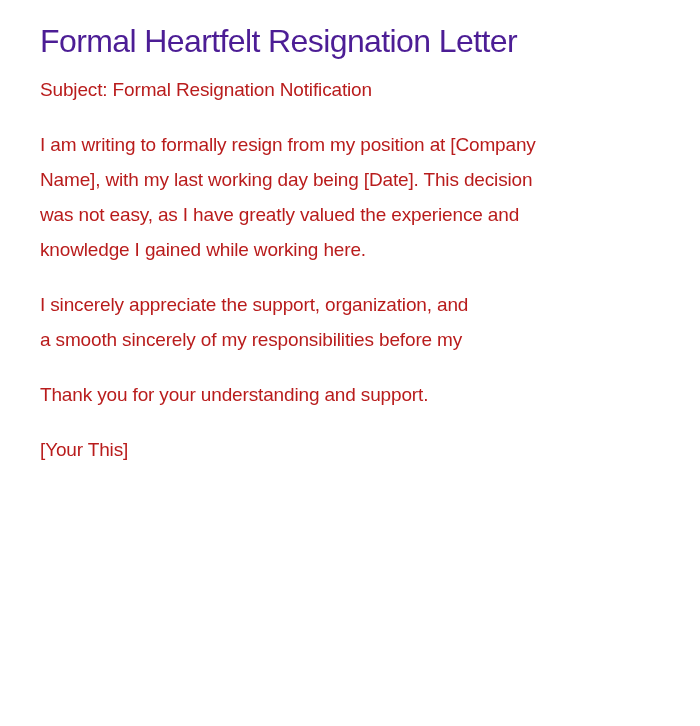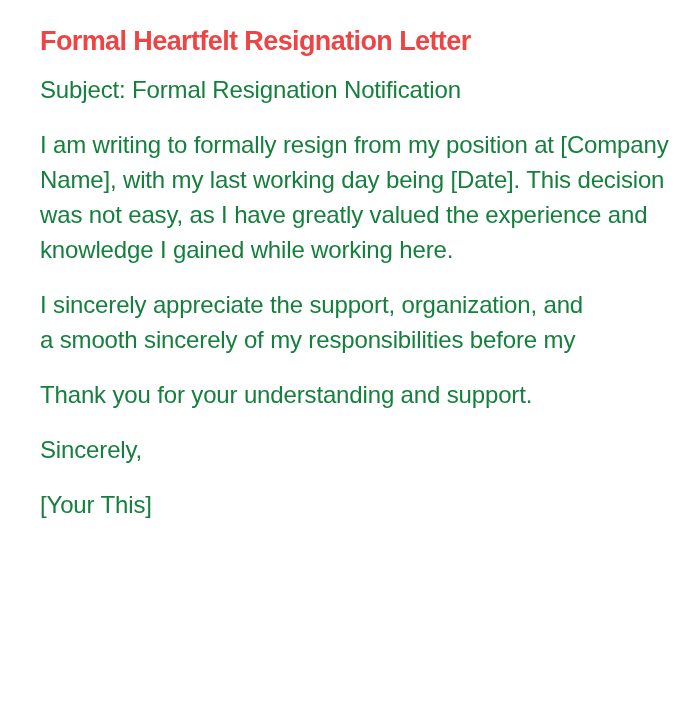"Formal Heartfelt Resignation Letter" .title { color: #ef4444 -> #4c1d95; font-size: 27px -> 32px; font-weight: bold -> normal }
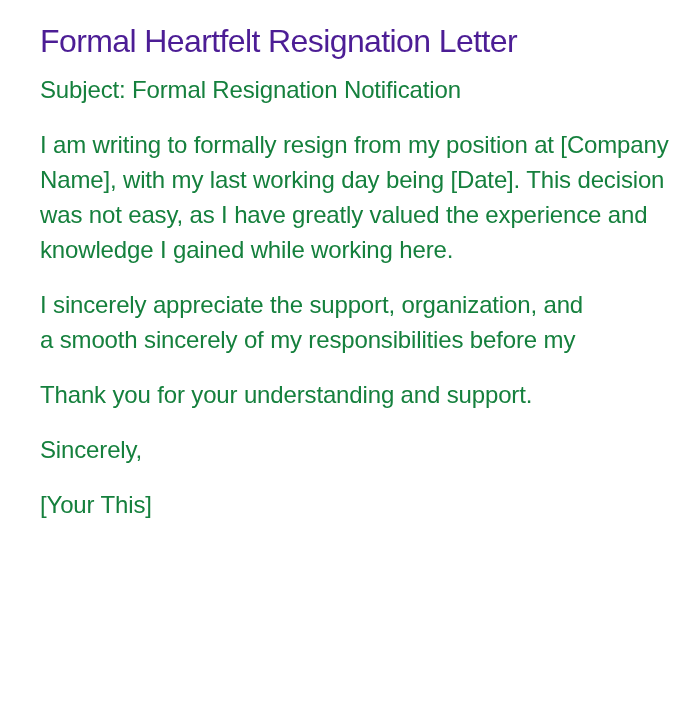"Subject: Formal Resignation Notification" .para { color: #15803d -> #b91c1c; font-size: 24px -> 19px }
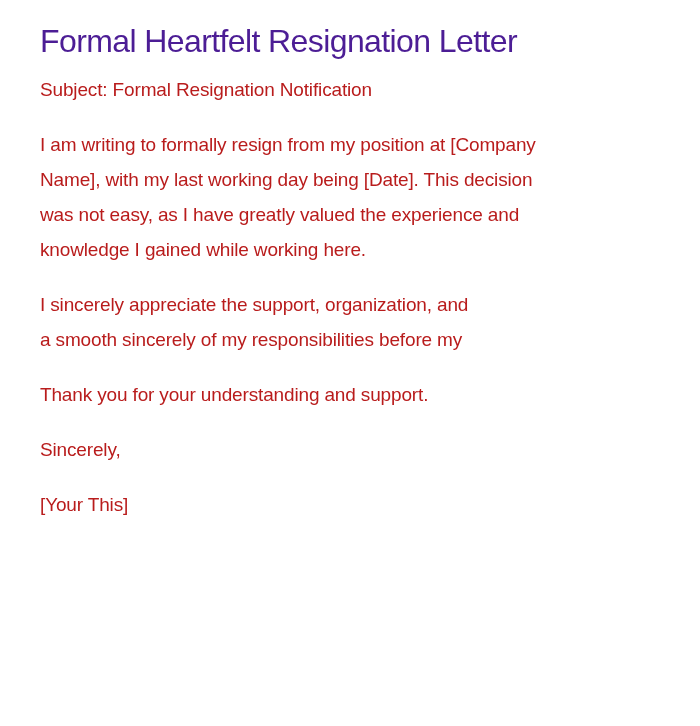"Sincerely," p.para { html: <p>Sincerely,</p> -> none }
